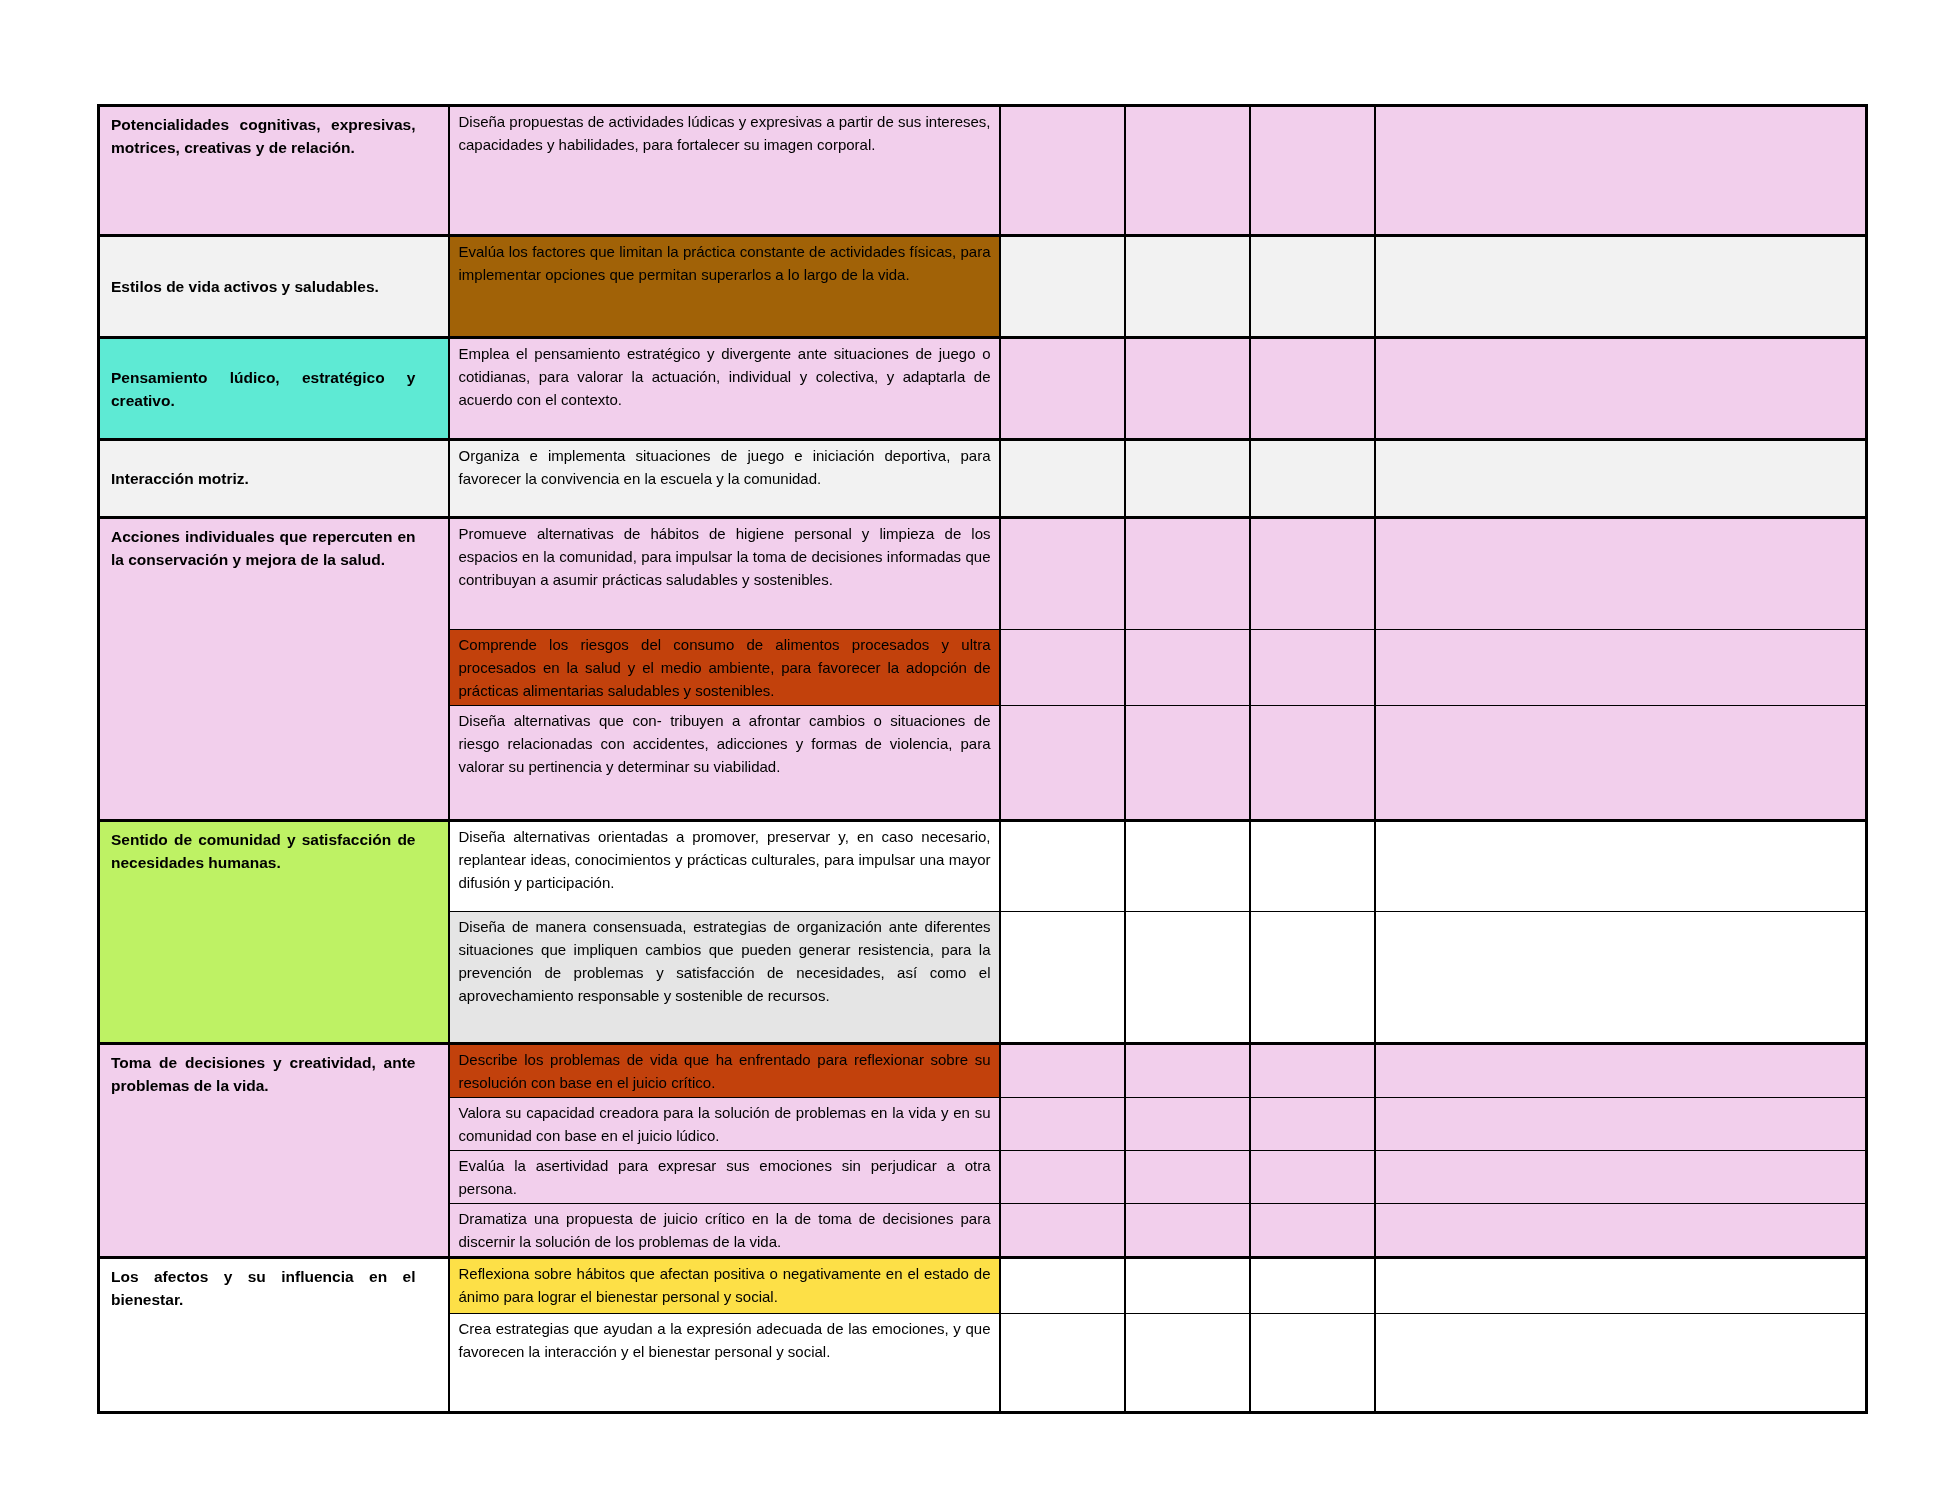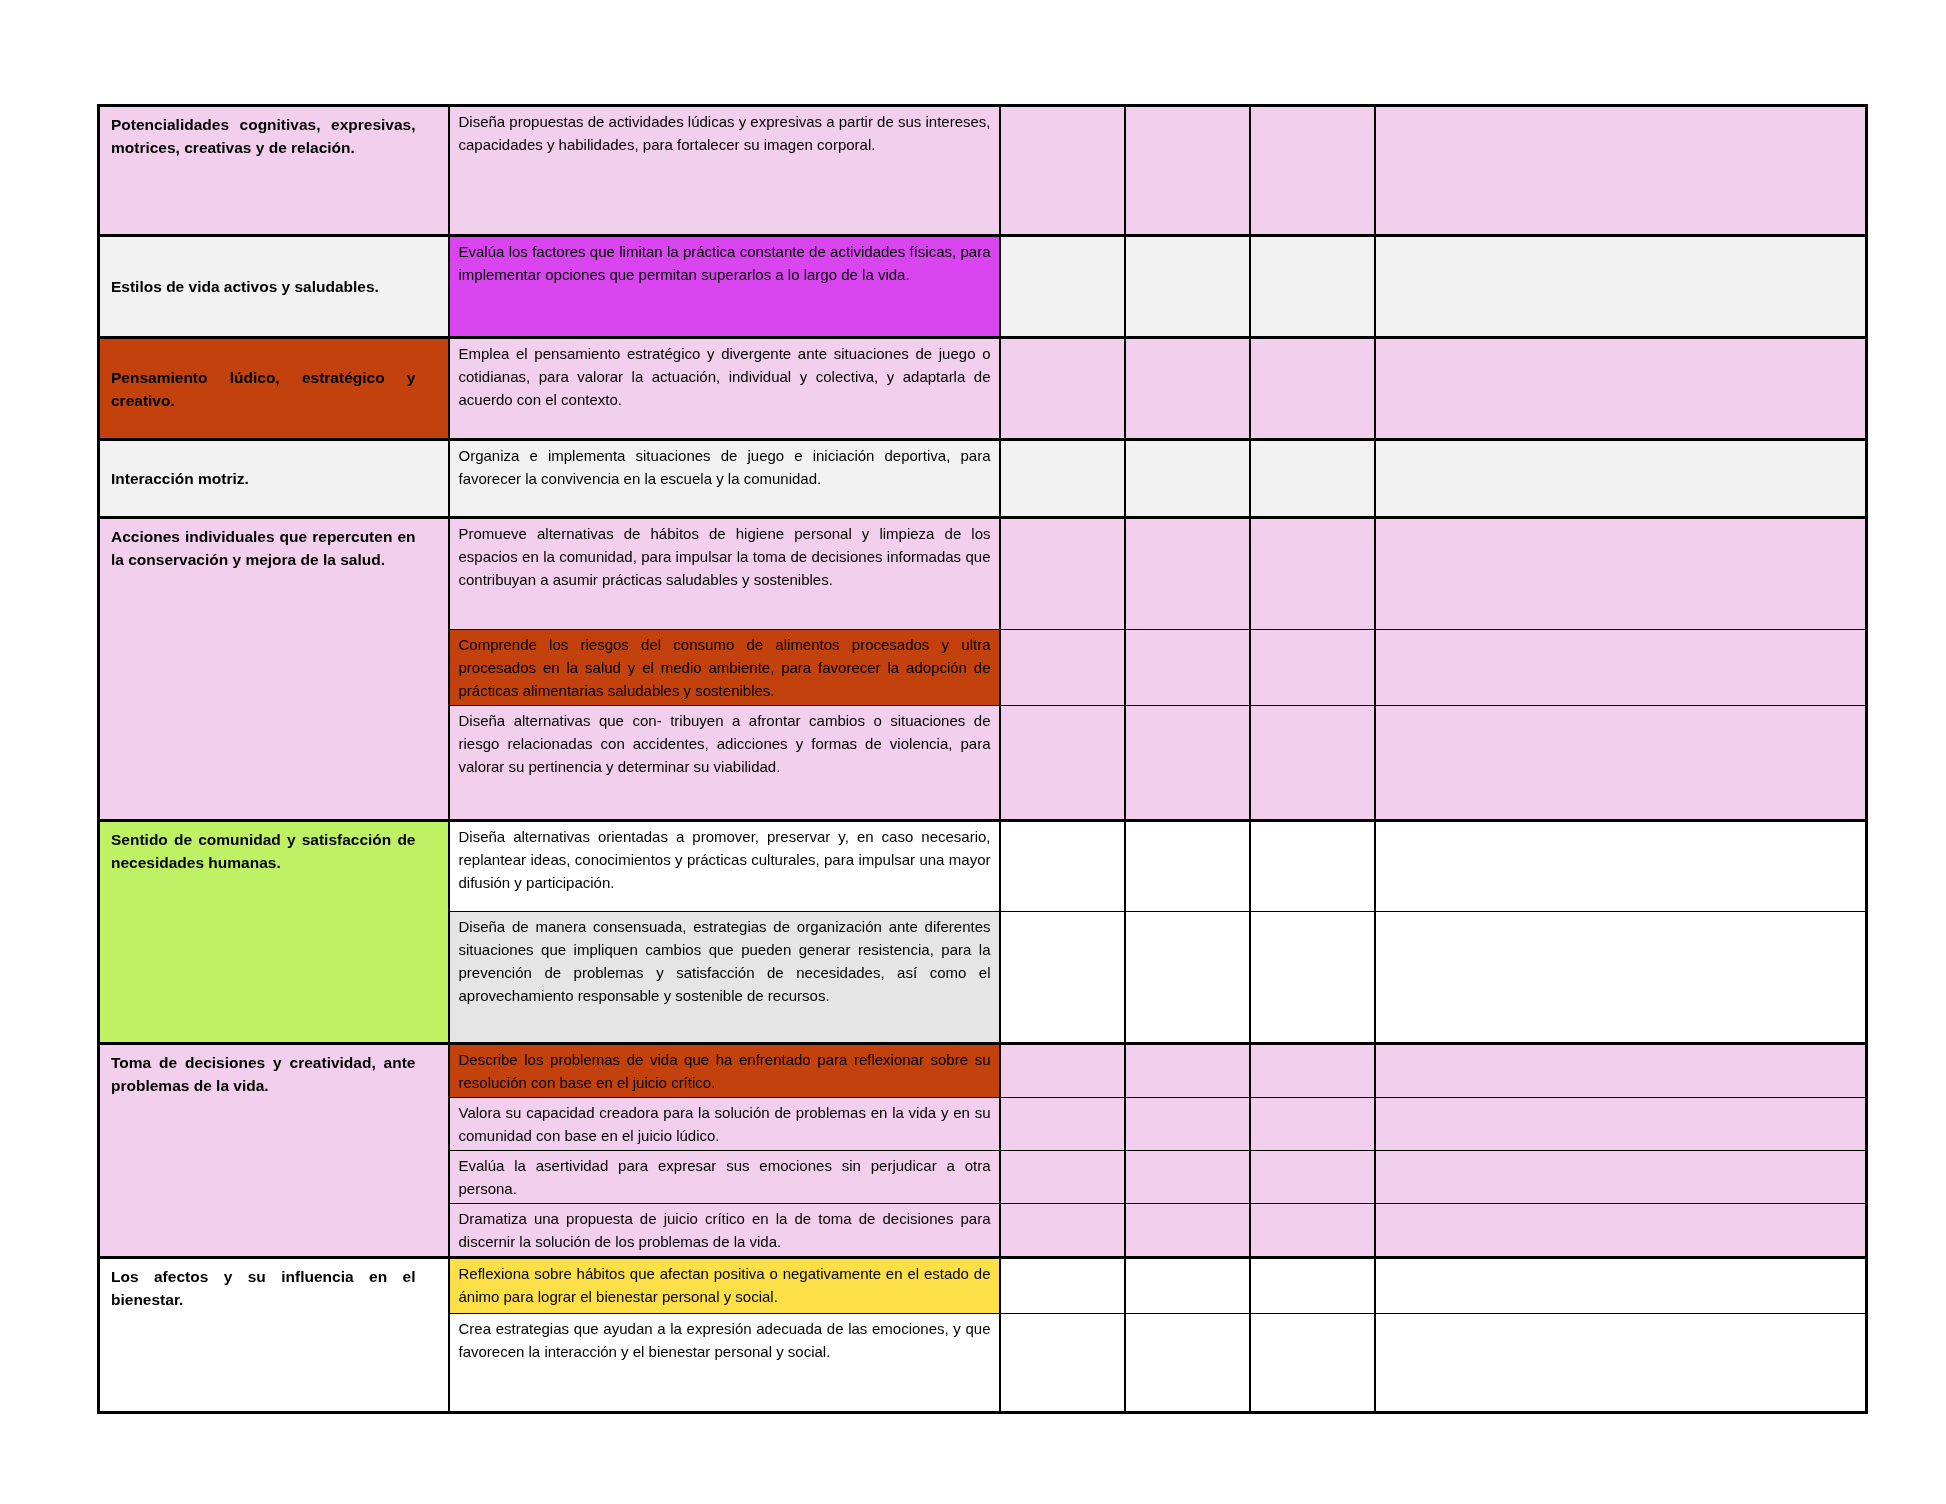"Evalúa los factores que limitan" td.desc { background: #d946ef -> #a16207 }
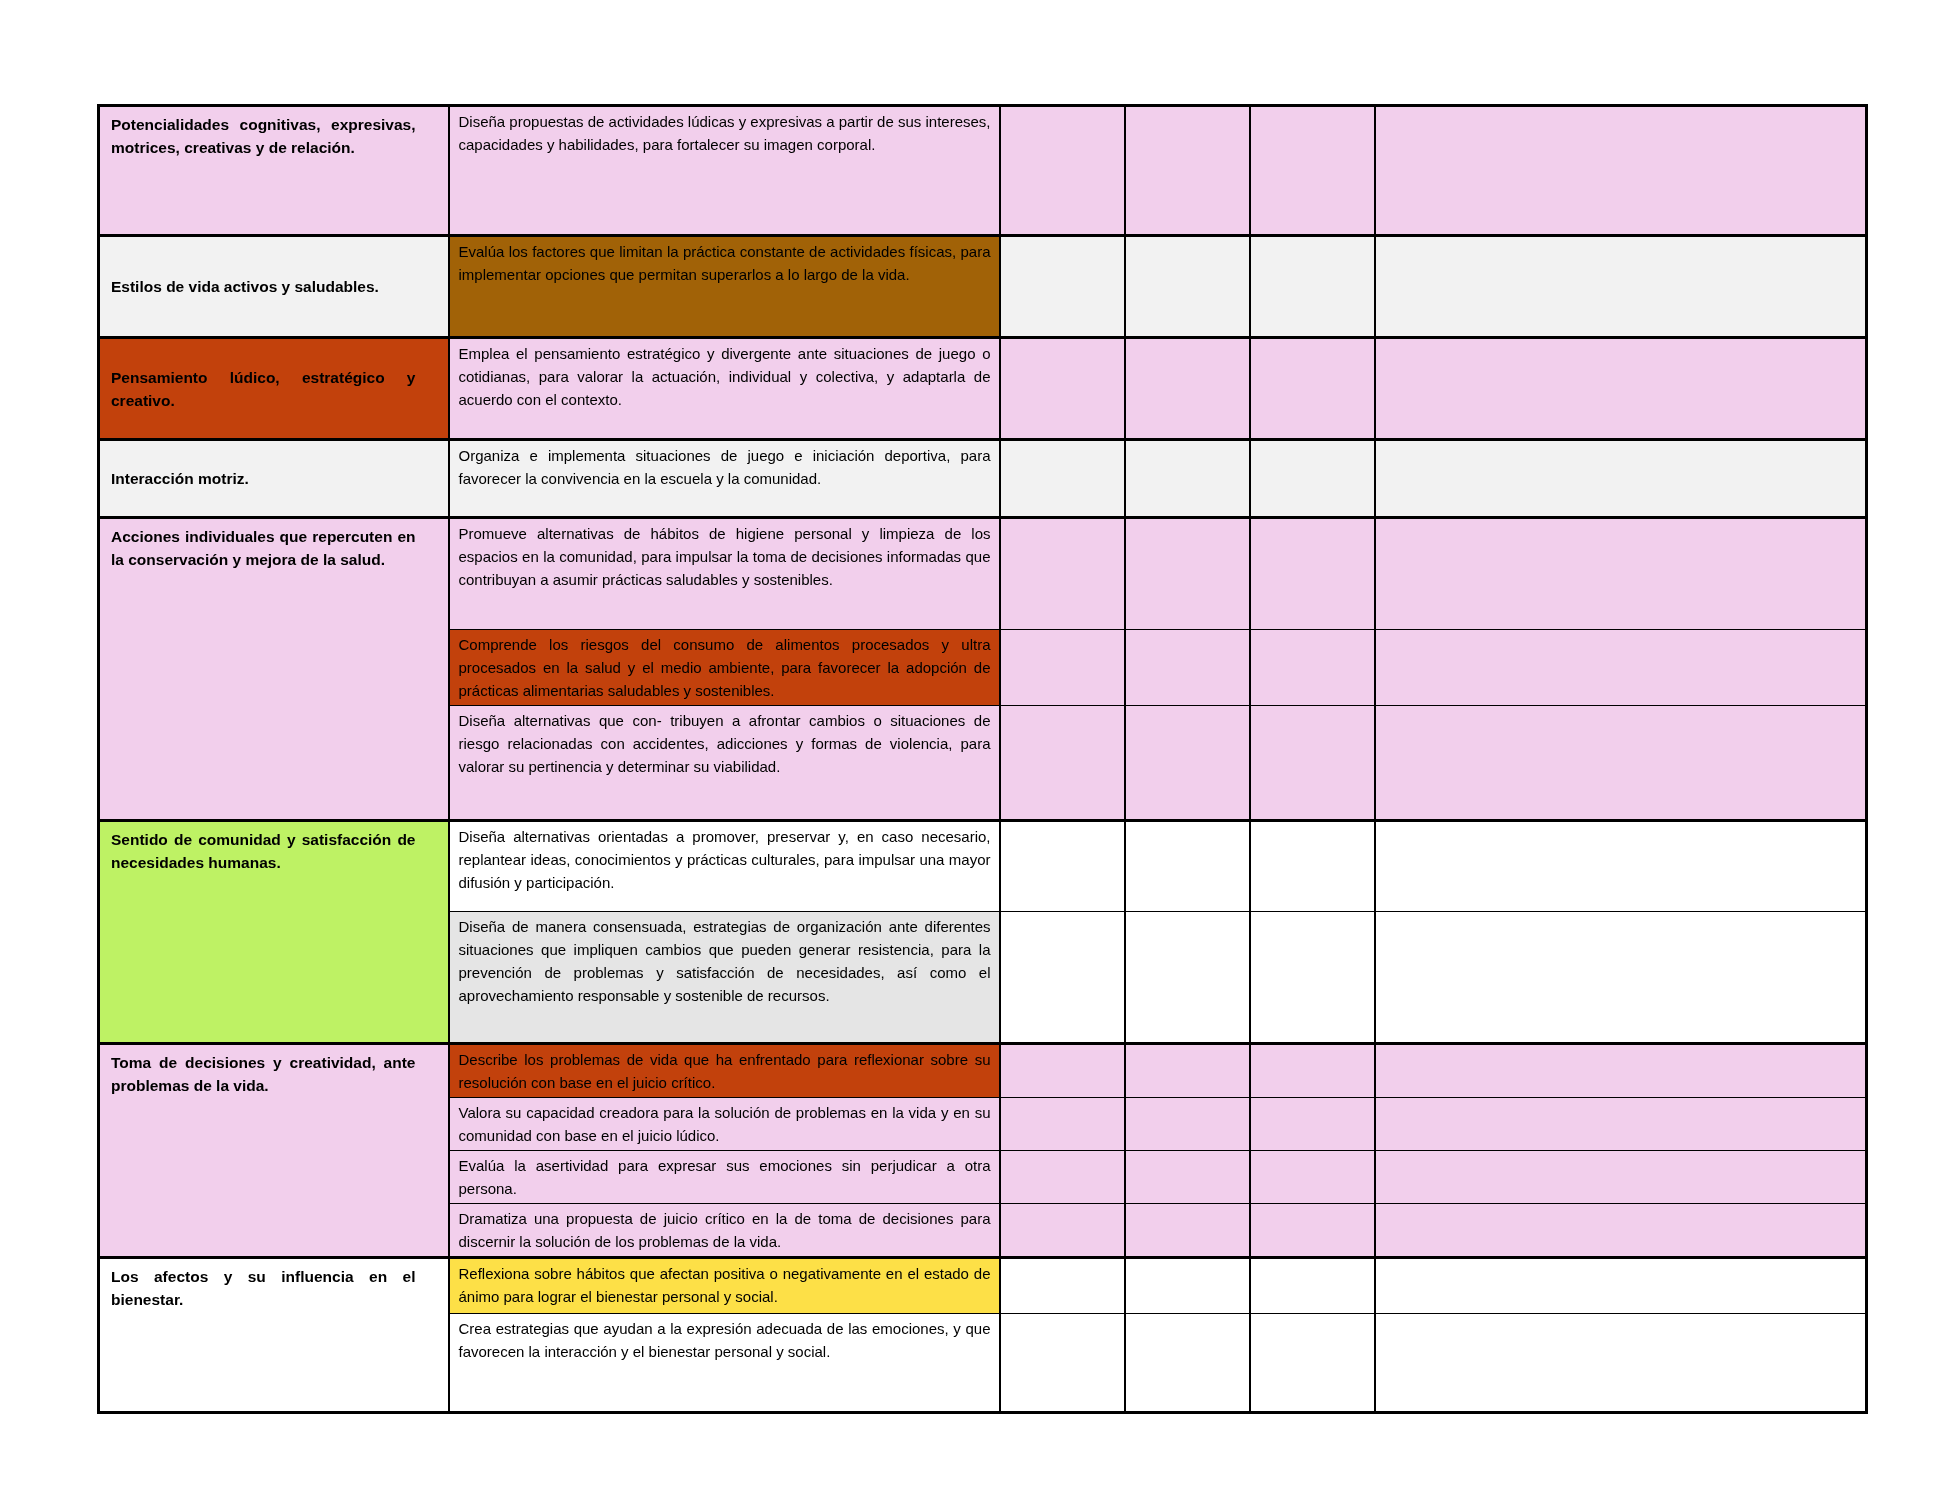"Pensamiento lúdico, estratégico y" td.concept { background: #c2410c -> #5eead4 }
